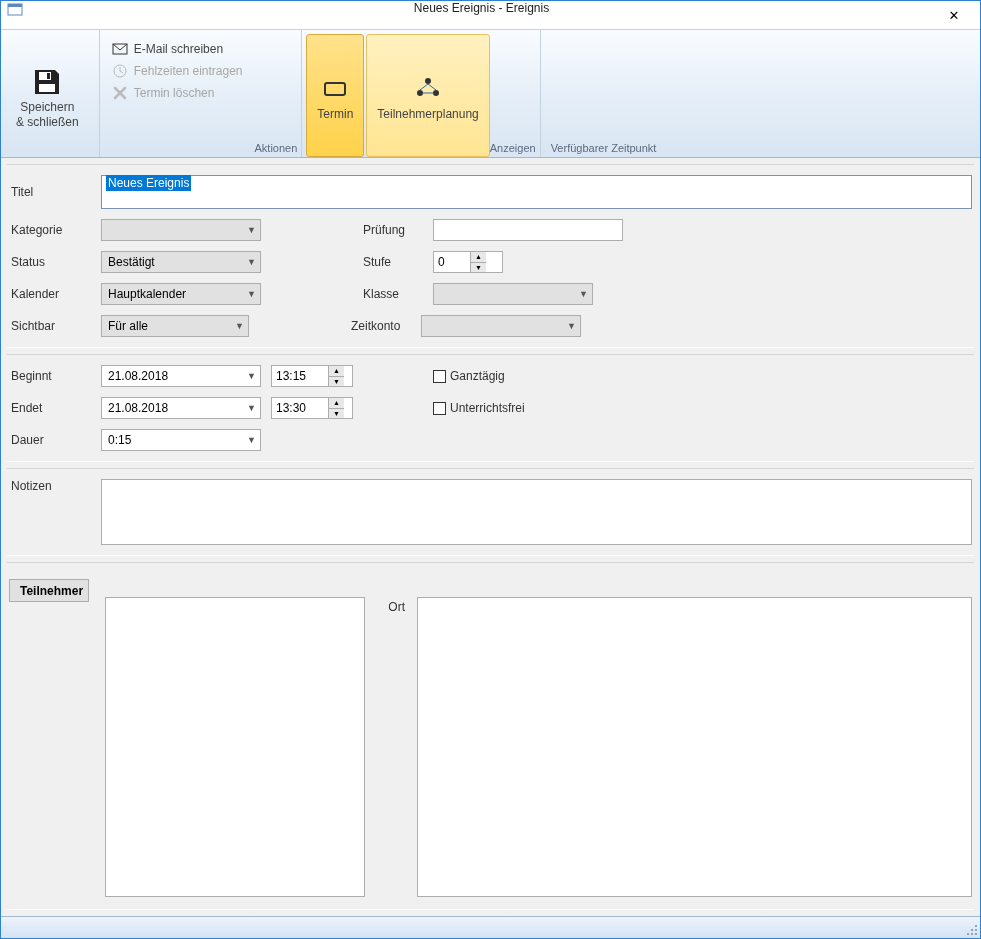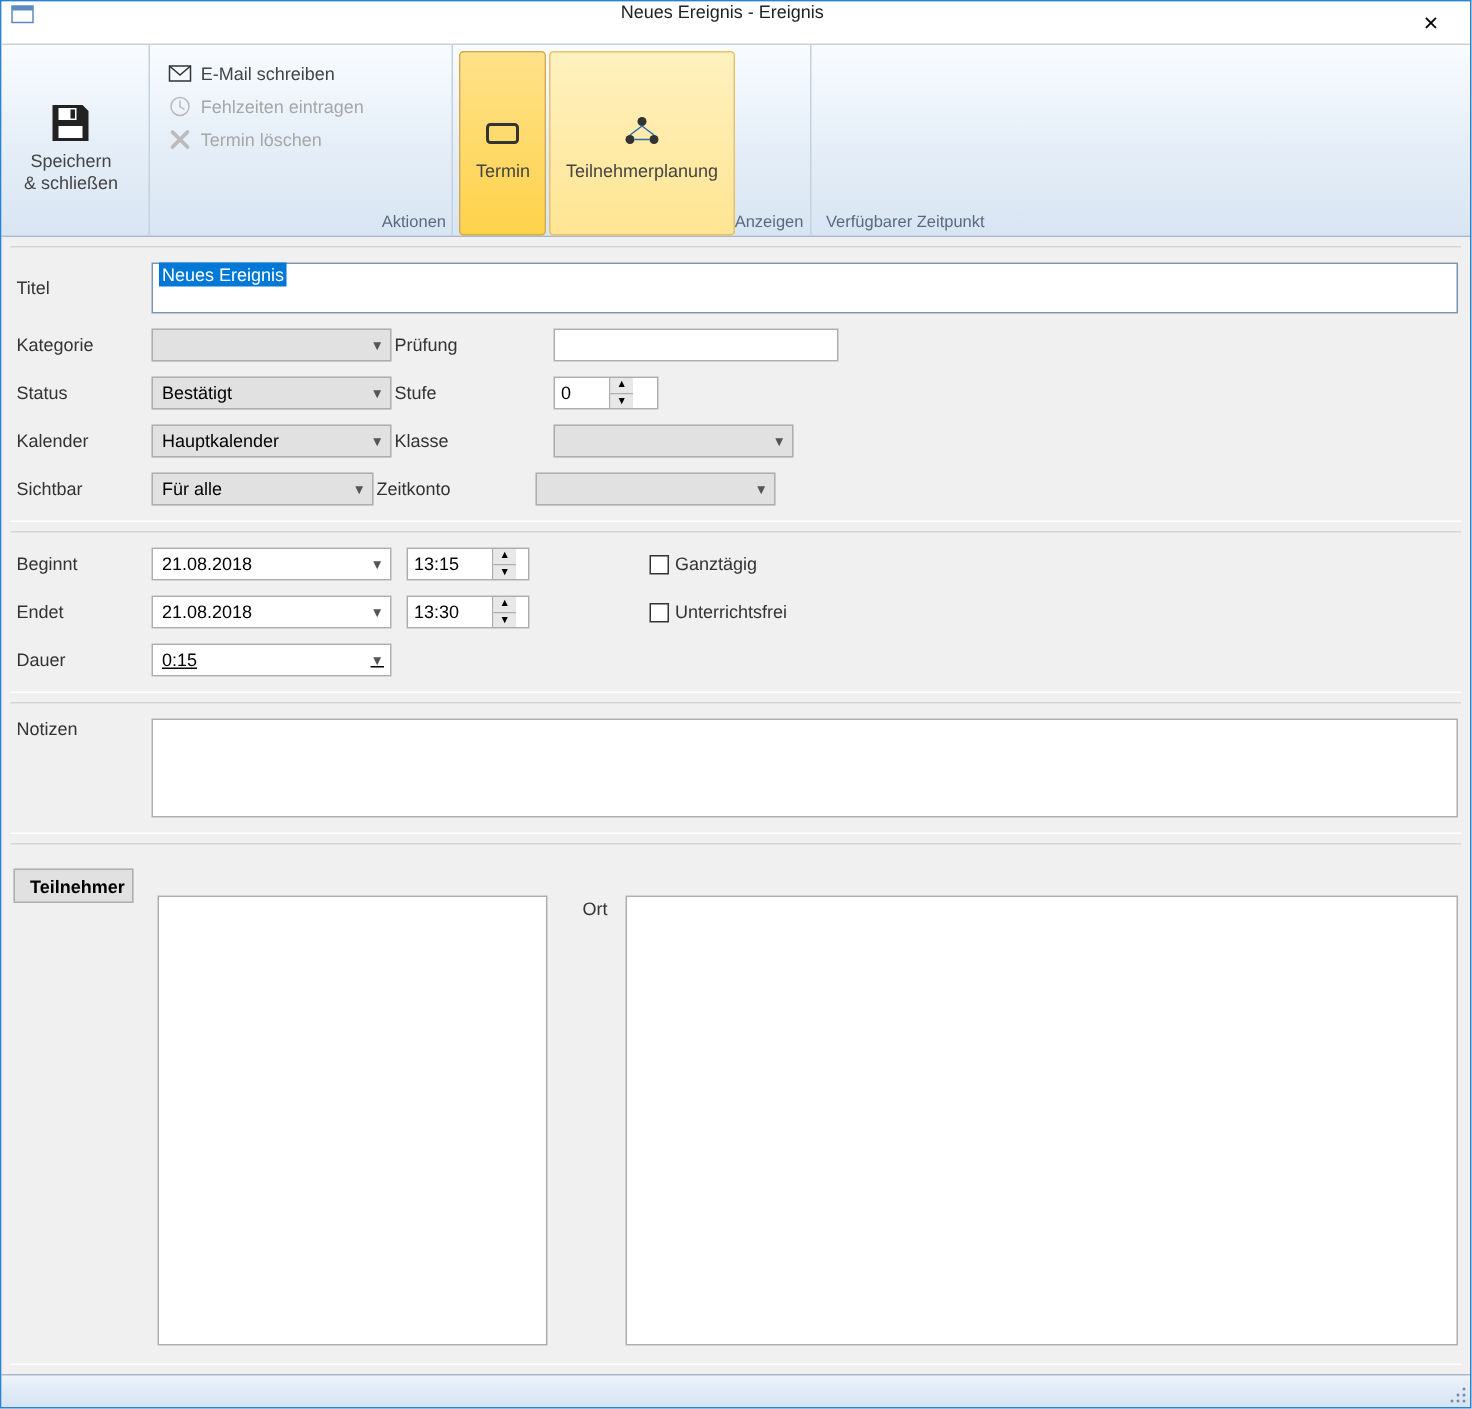"Prüfung" .col2 { gap: 36px -> none; margin-left: none -> 100px }
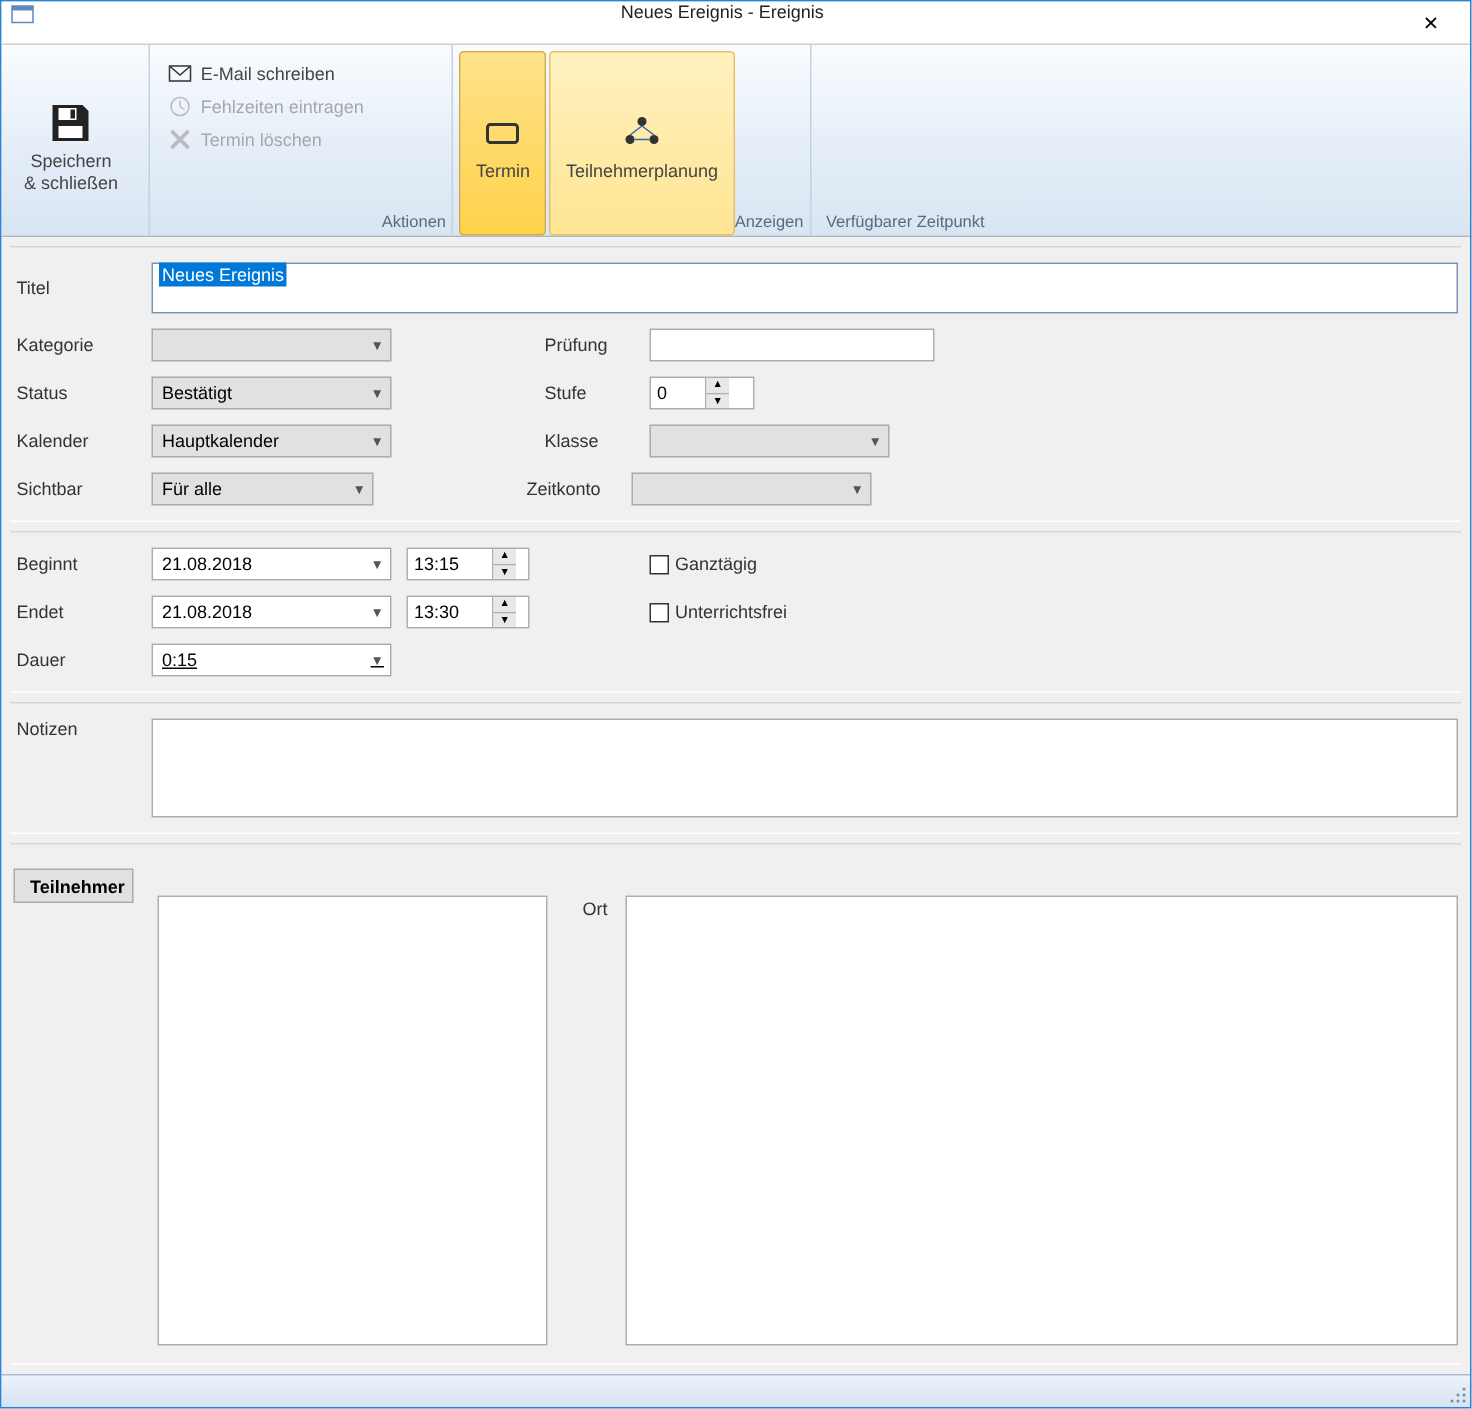"0:15" div.combo { text-decoration: underline -> none }
